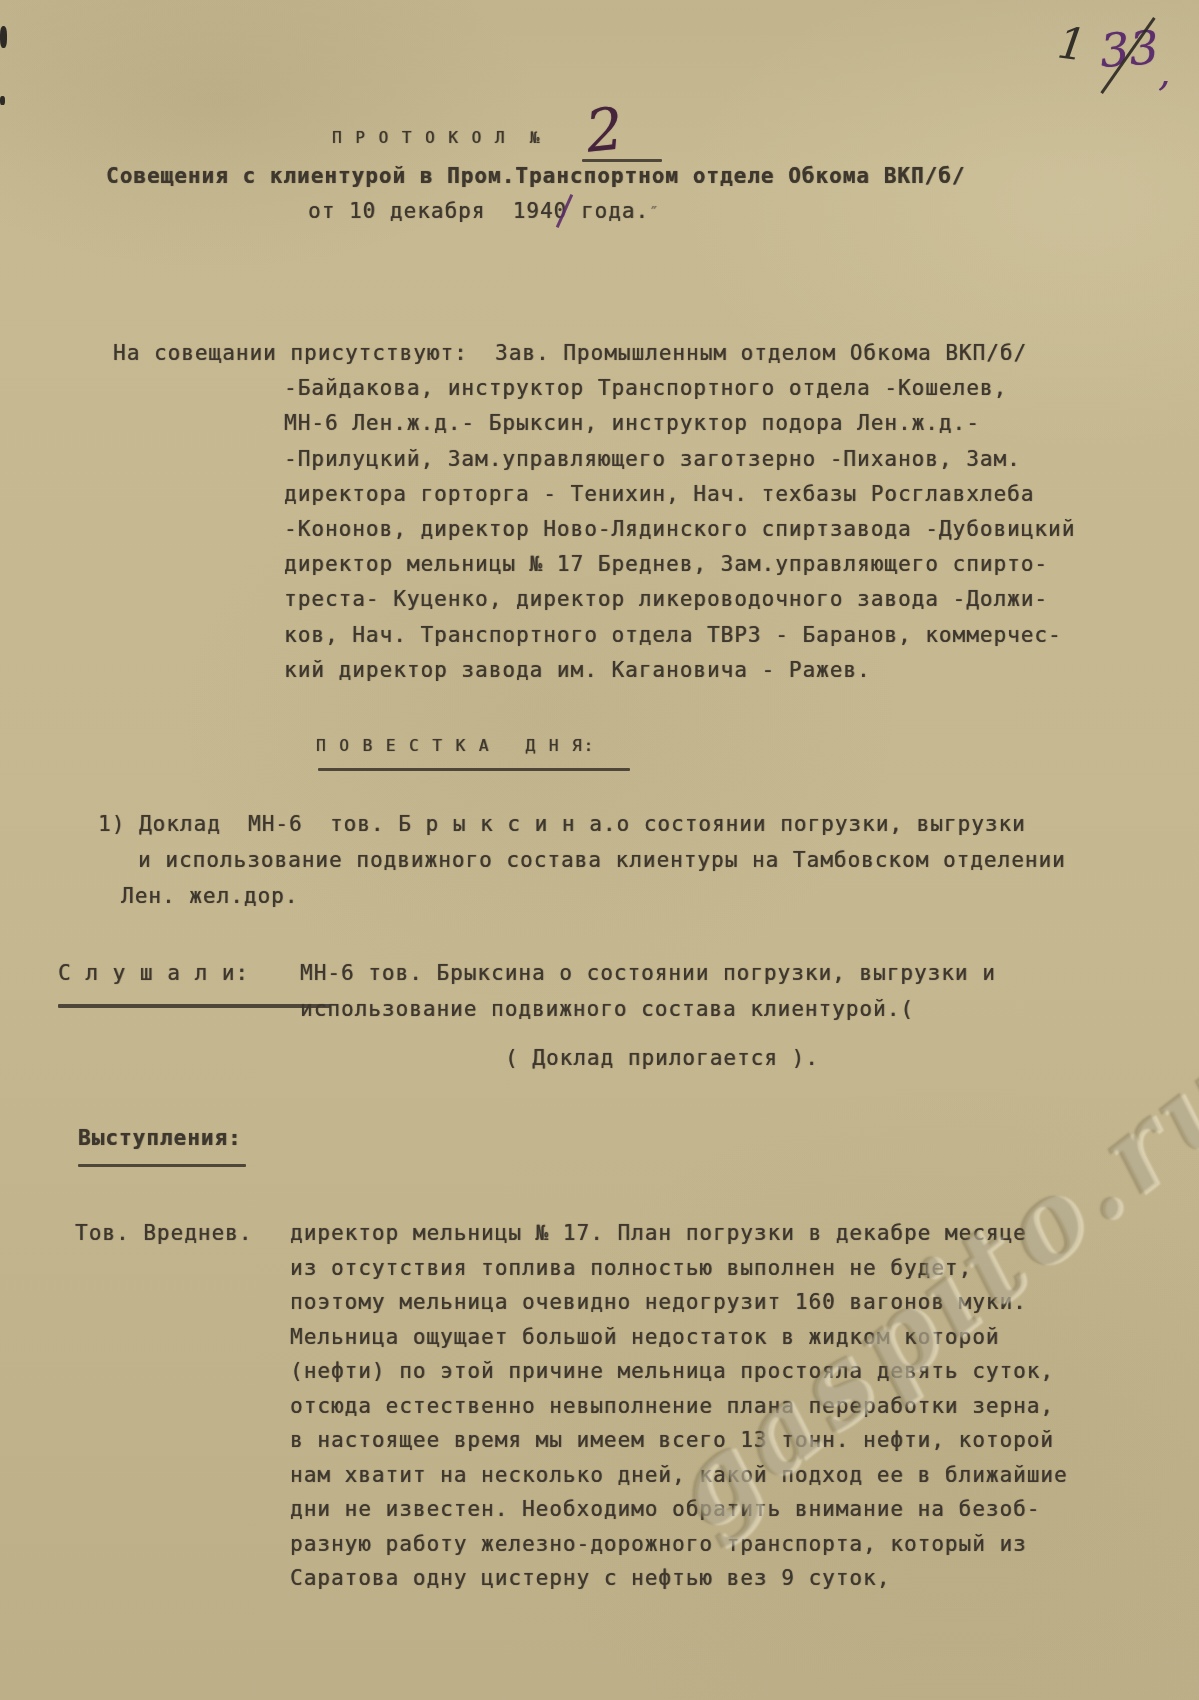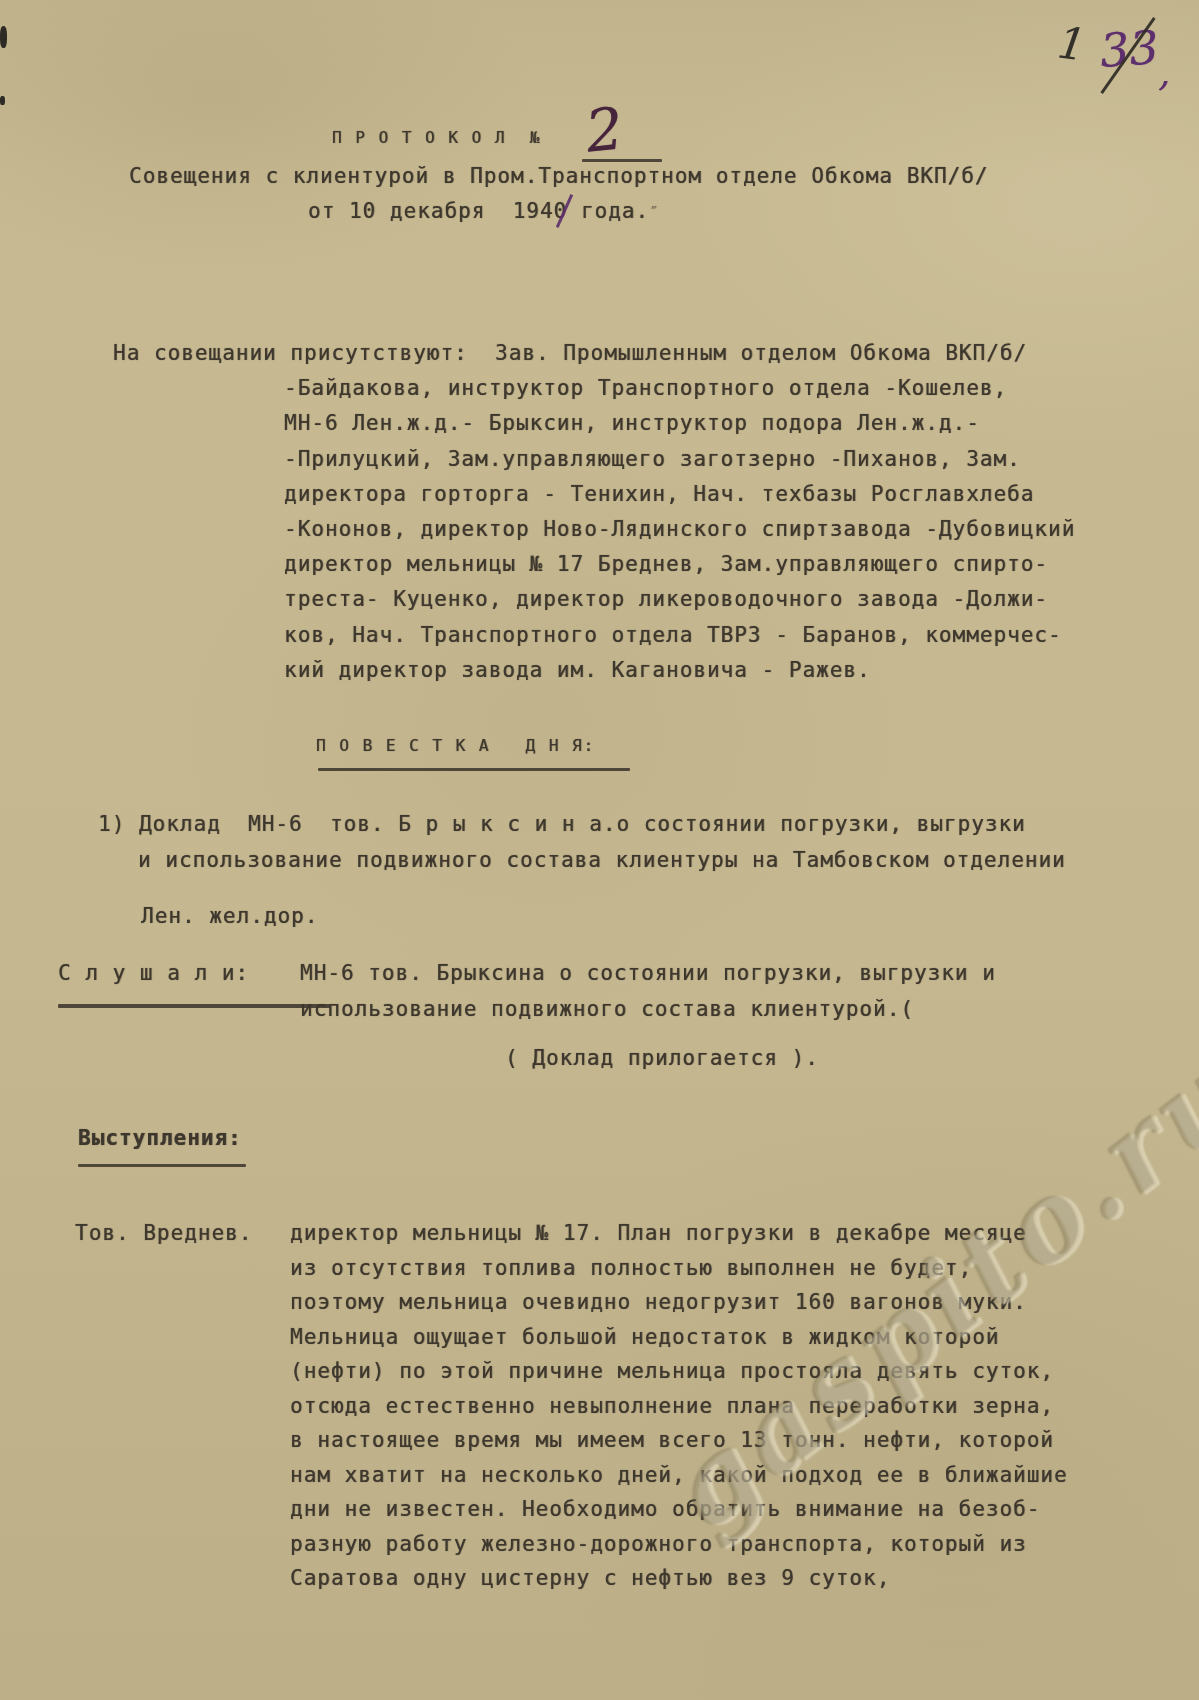"Совещения с клиентурой в" div.abs { font-weight: none -> bold; left: 129px -> 106px }
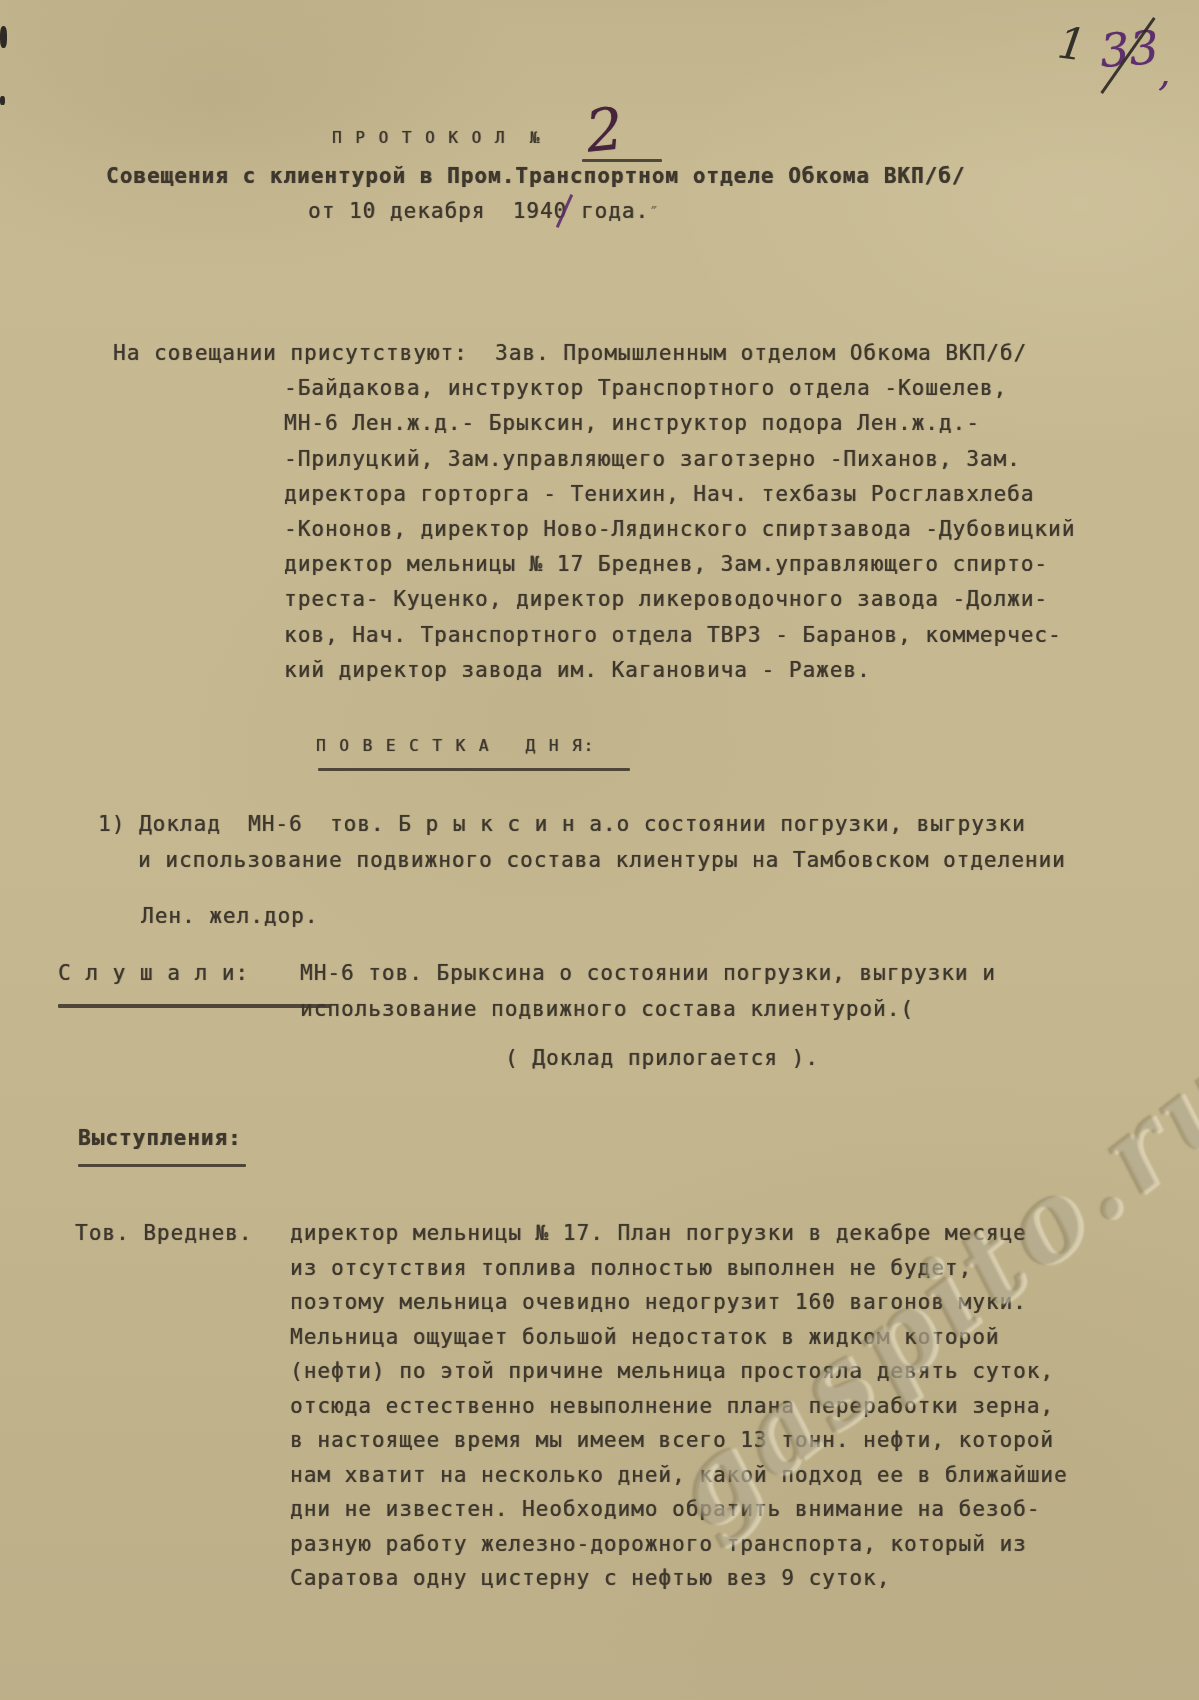"Лен. жел.дор." div.abs { left: 141px -> 121px; margin-top: 20px -> none }
